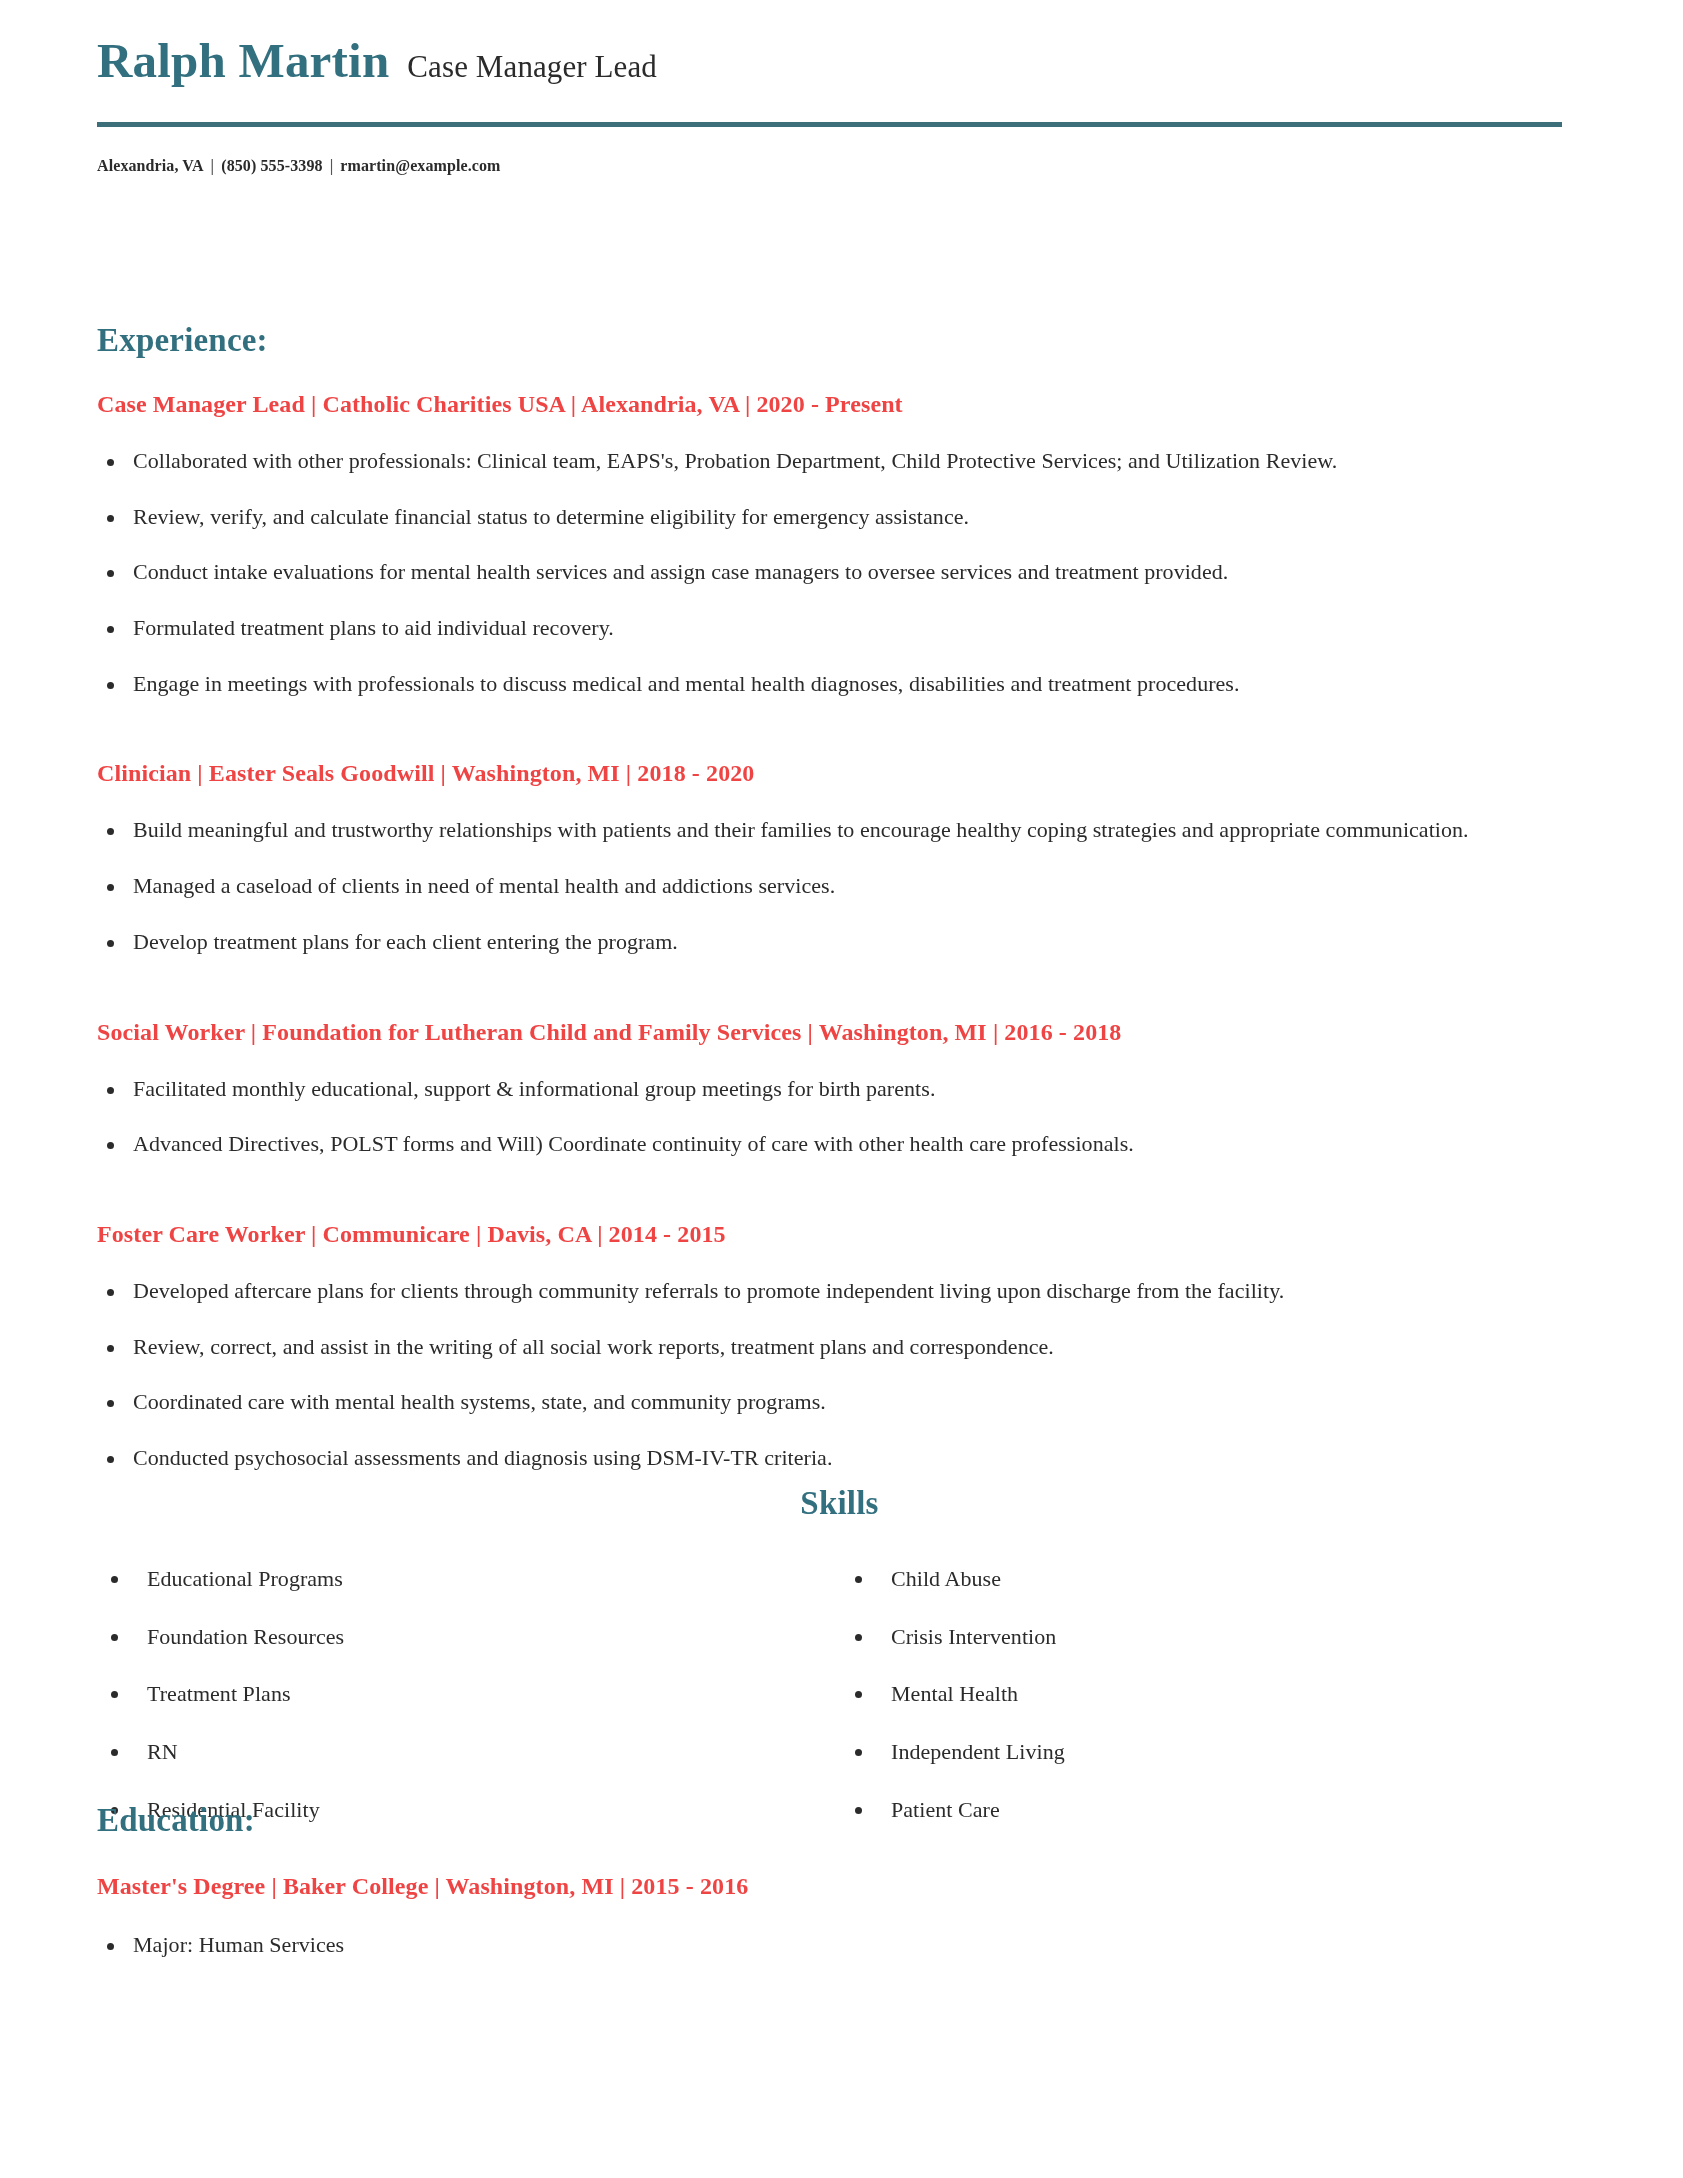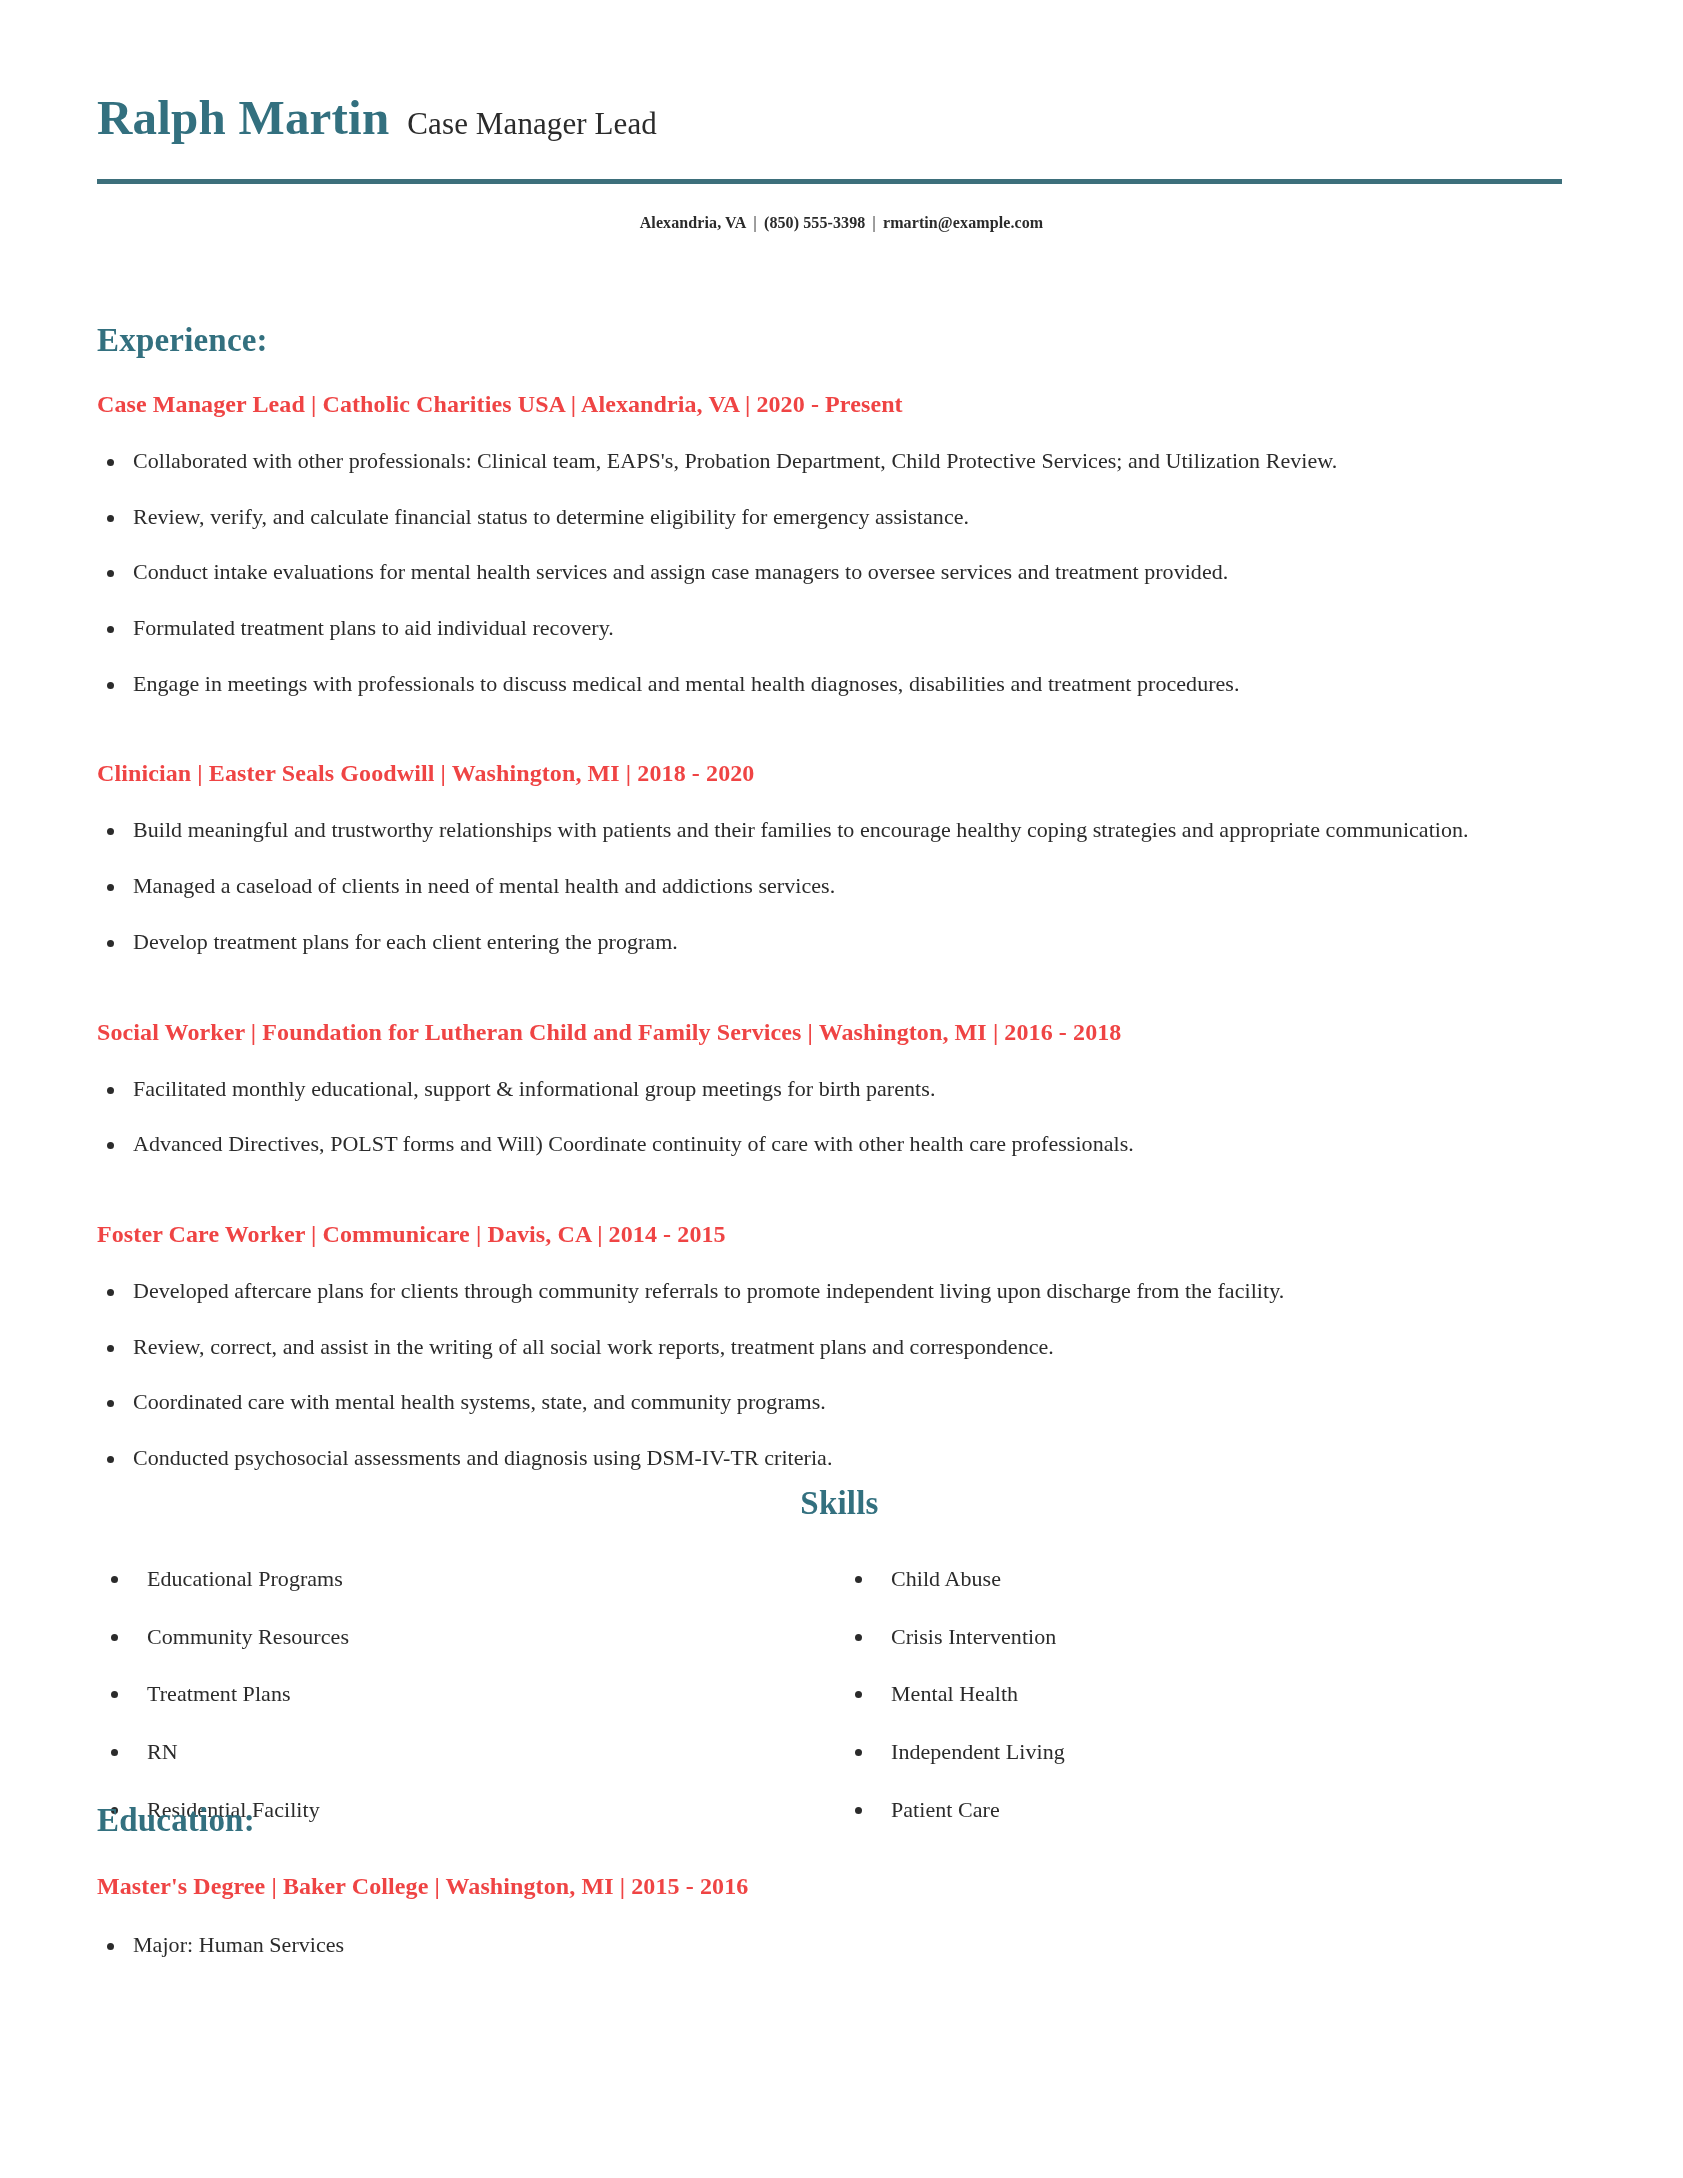"Ralph Martin" .header { padding-top: 92px -> 35px; text-align: center -> none }
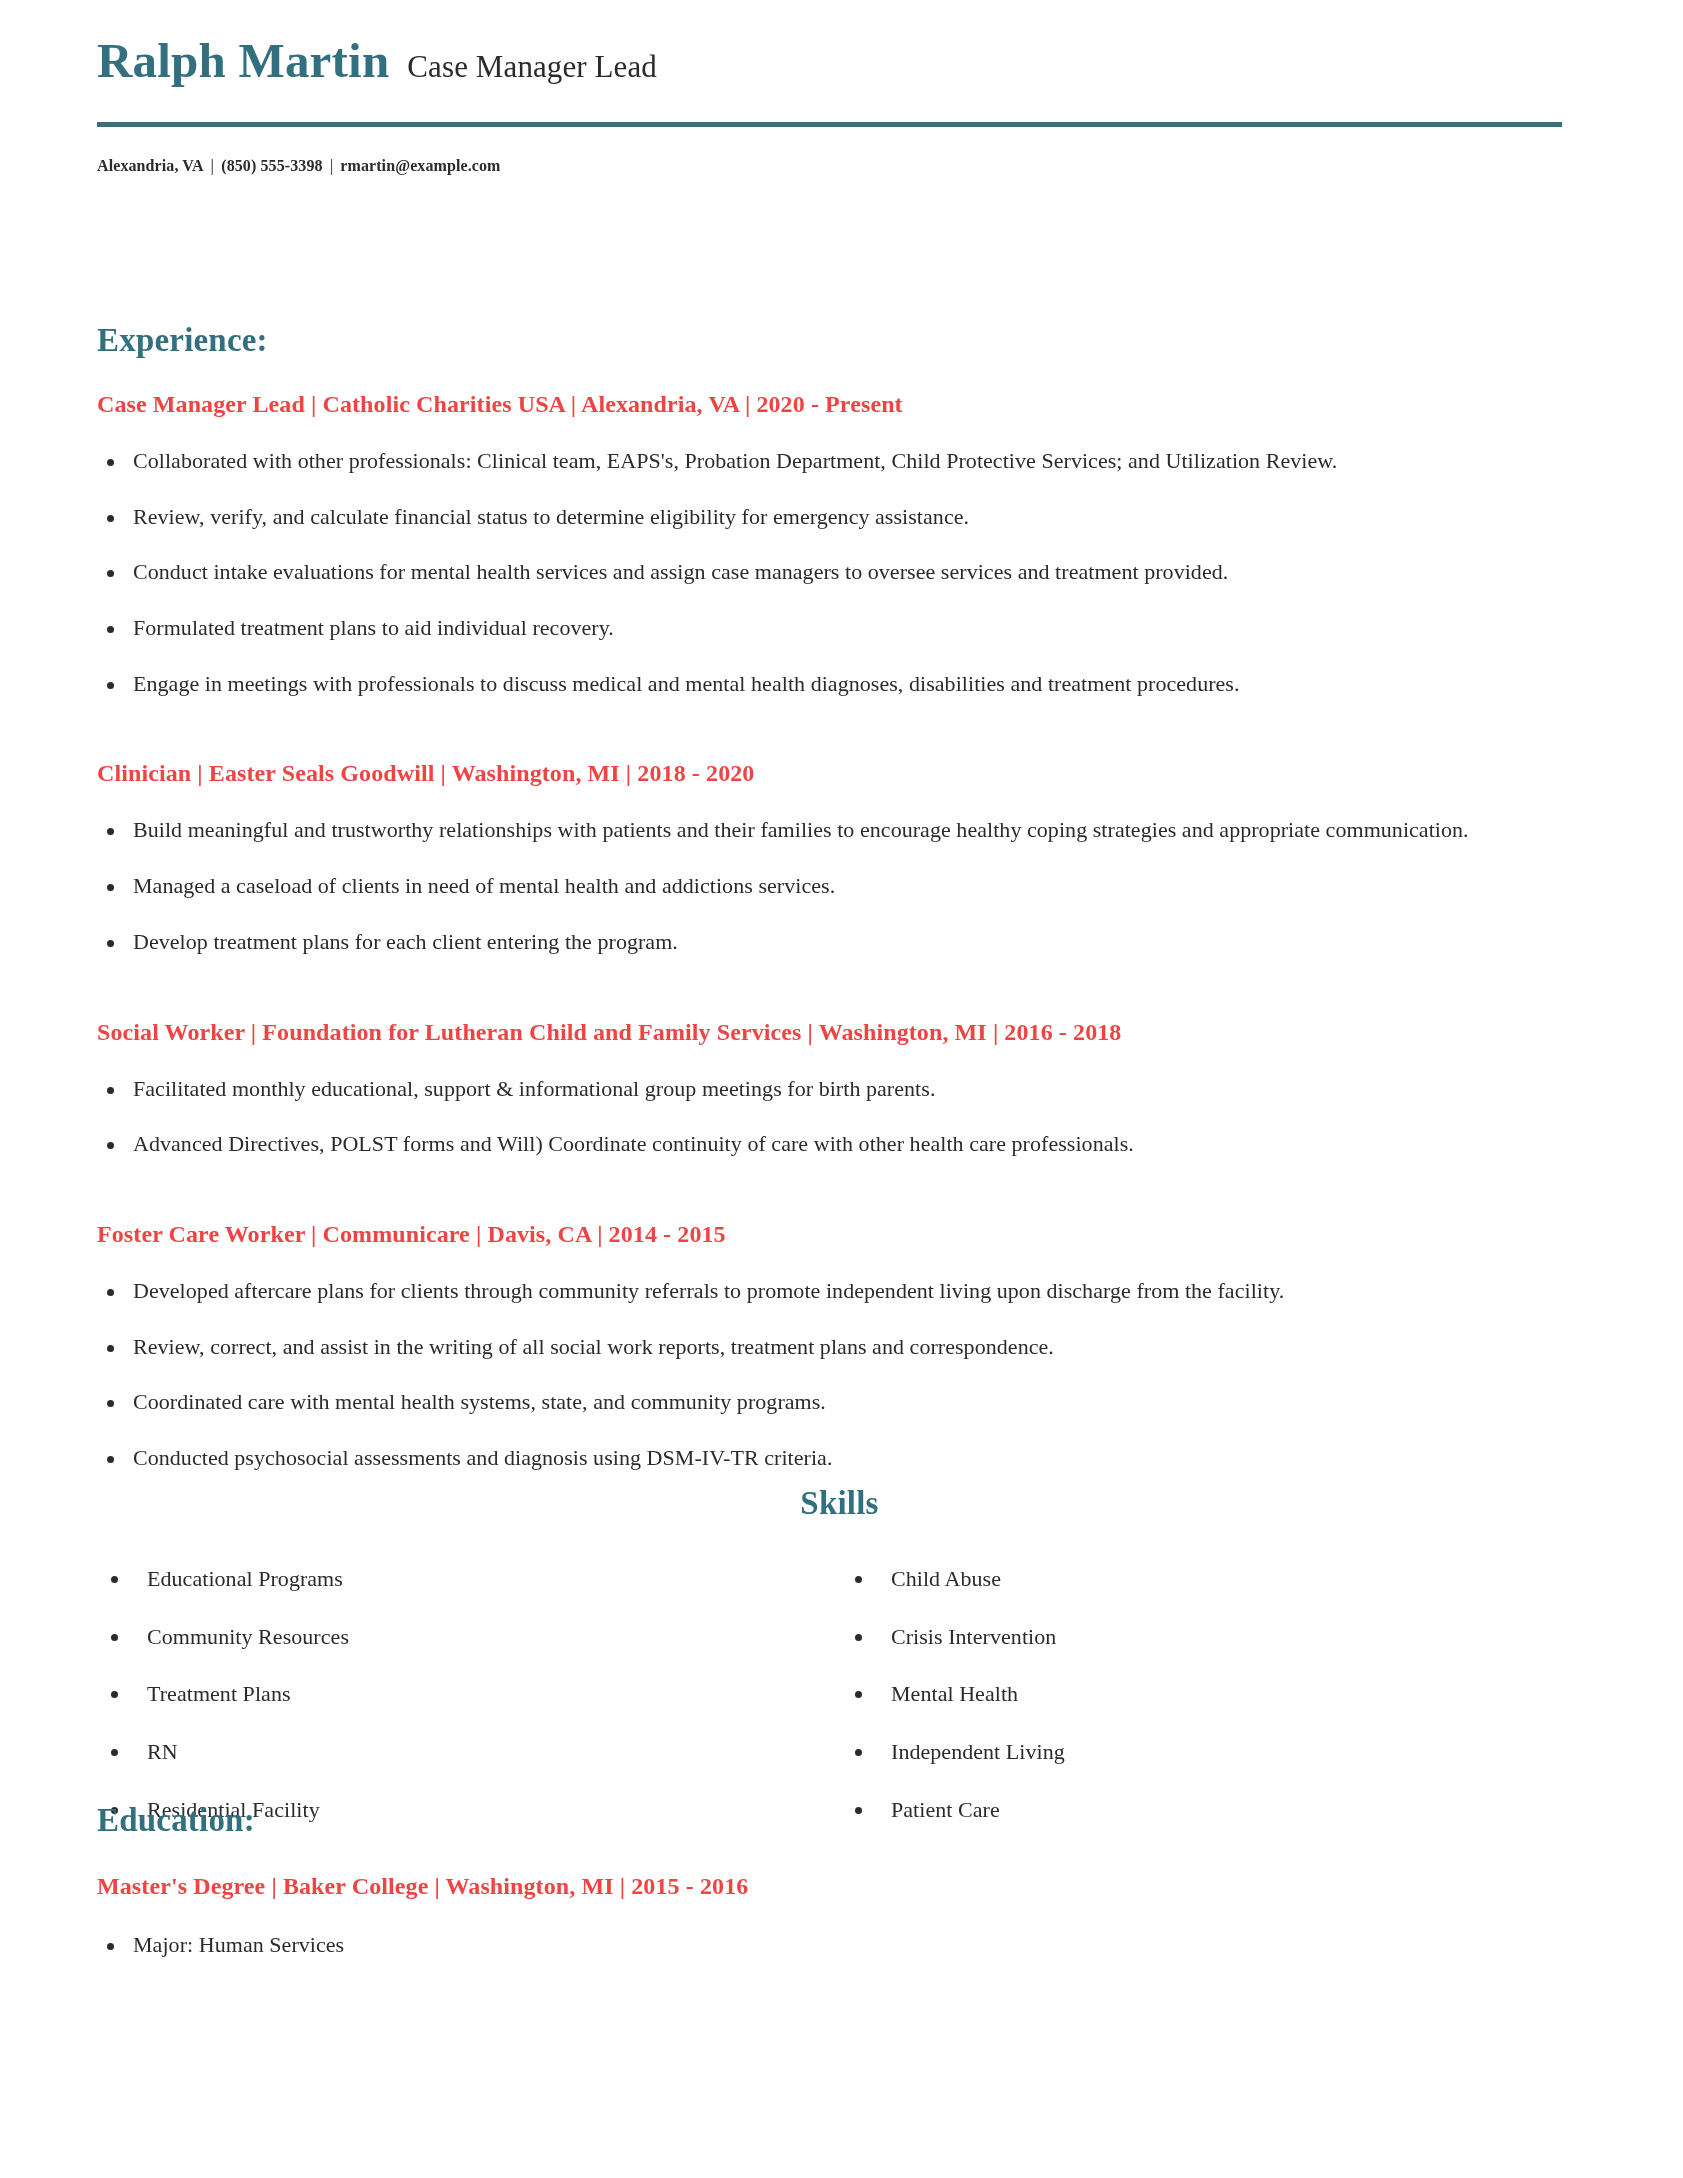"Community Resources" li { text: Community -> Foundation }
